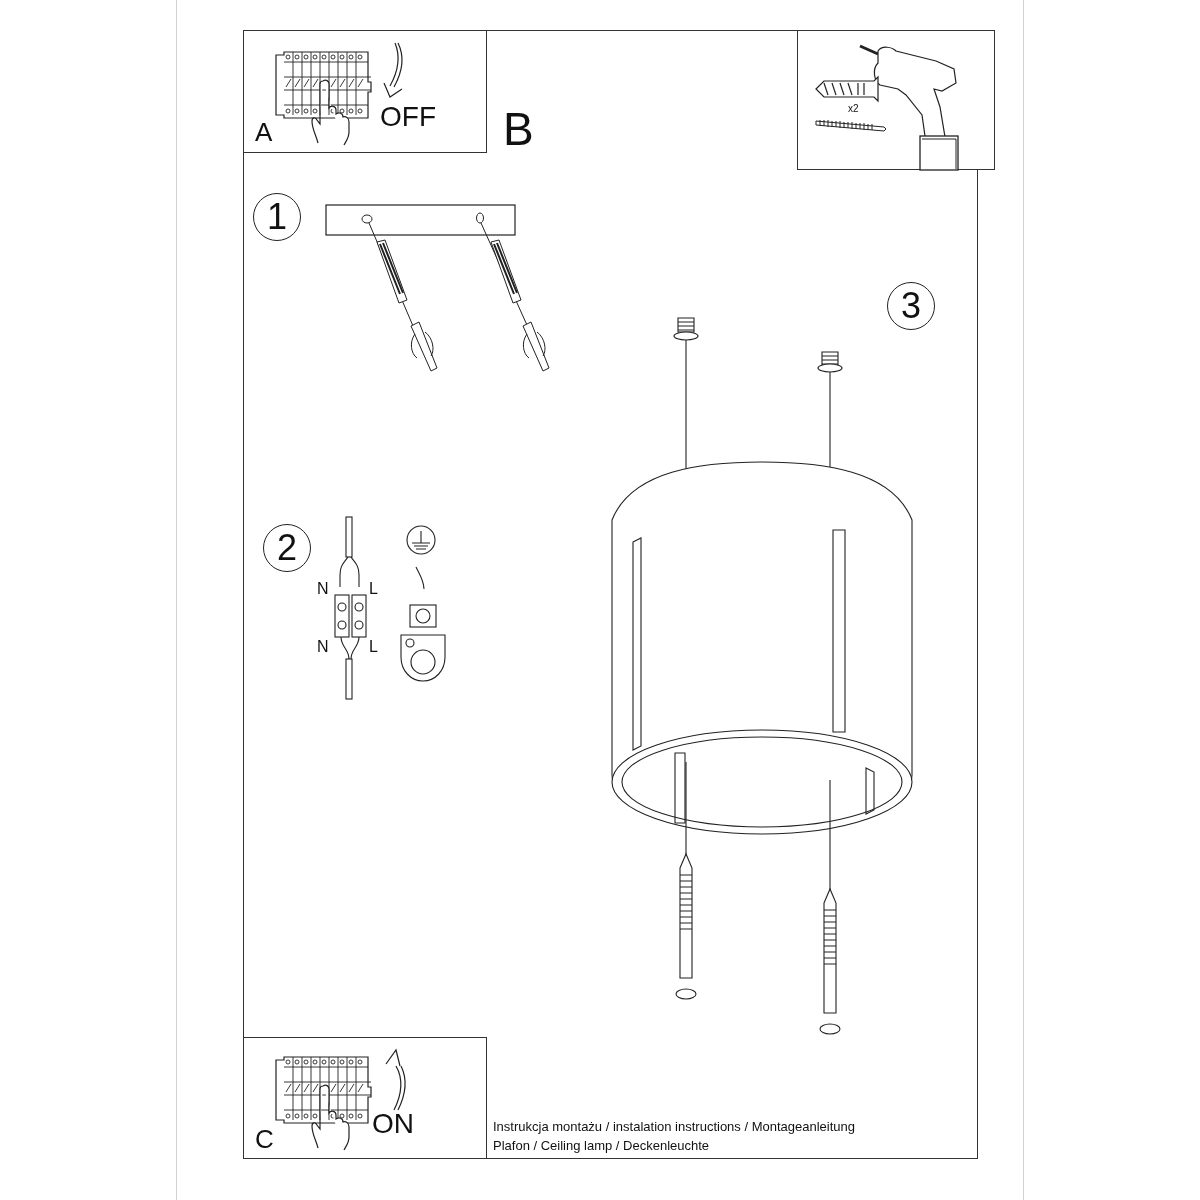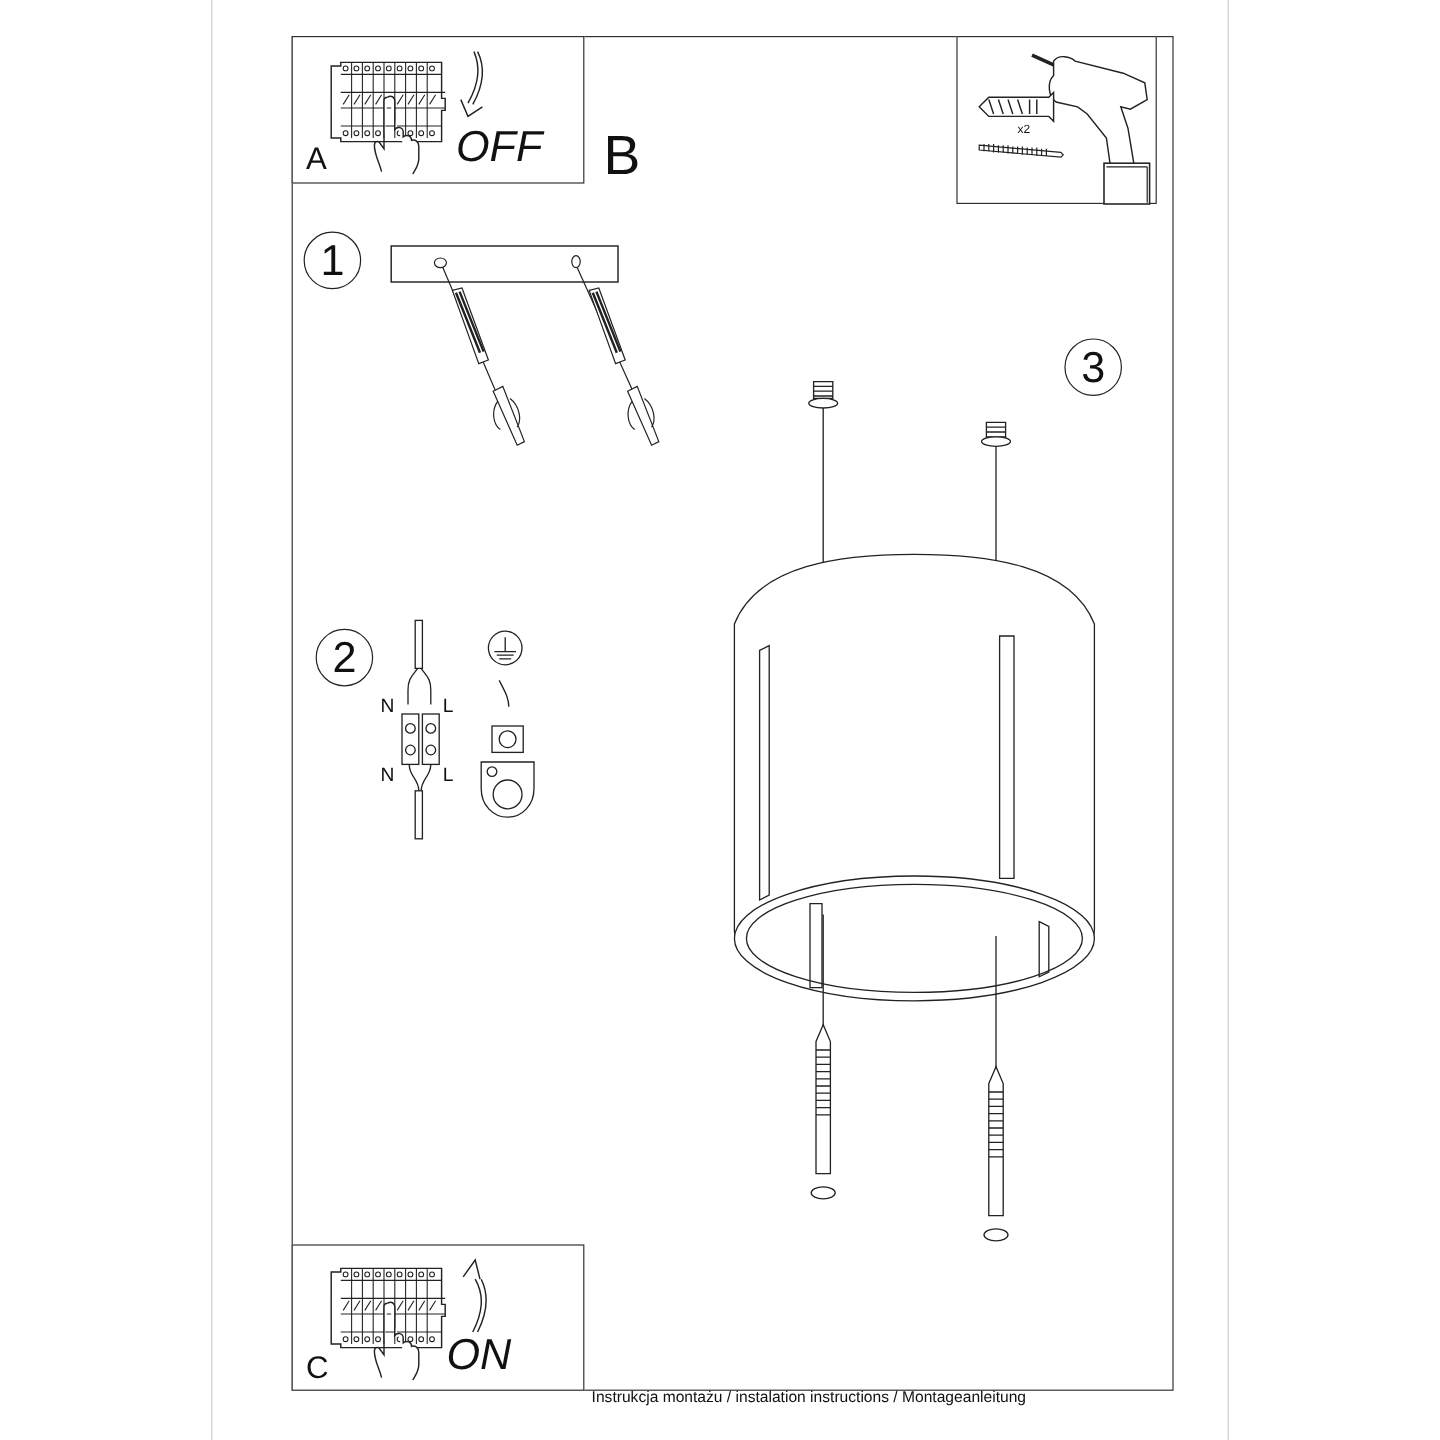"OFF" .word { font-size: 36px -> 28px; font-style: italic -> none }
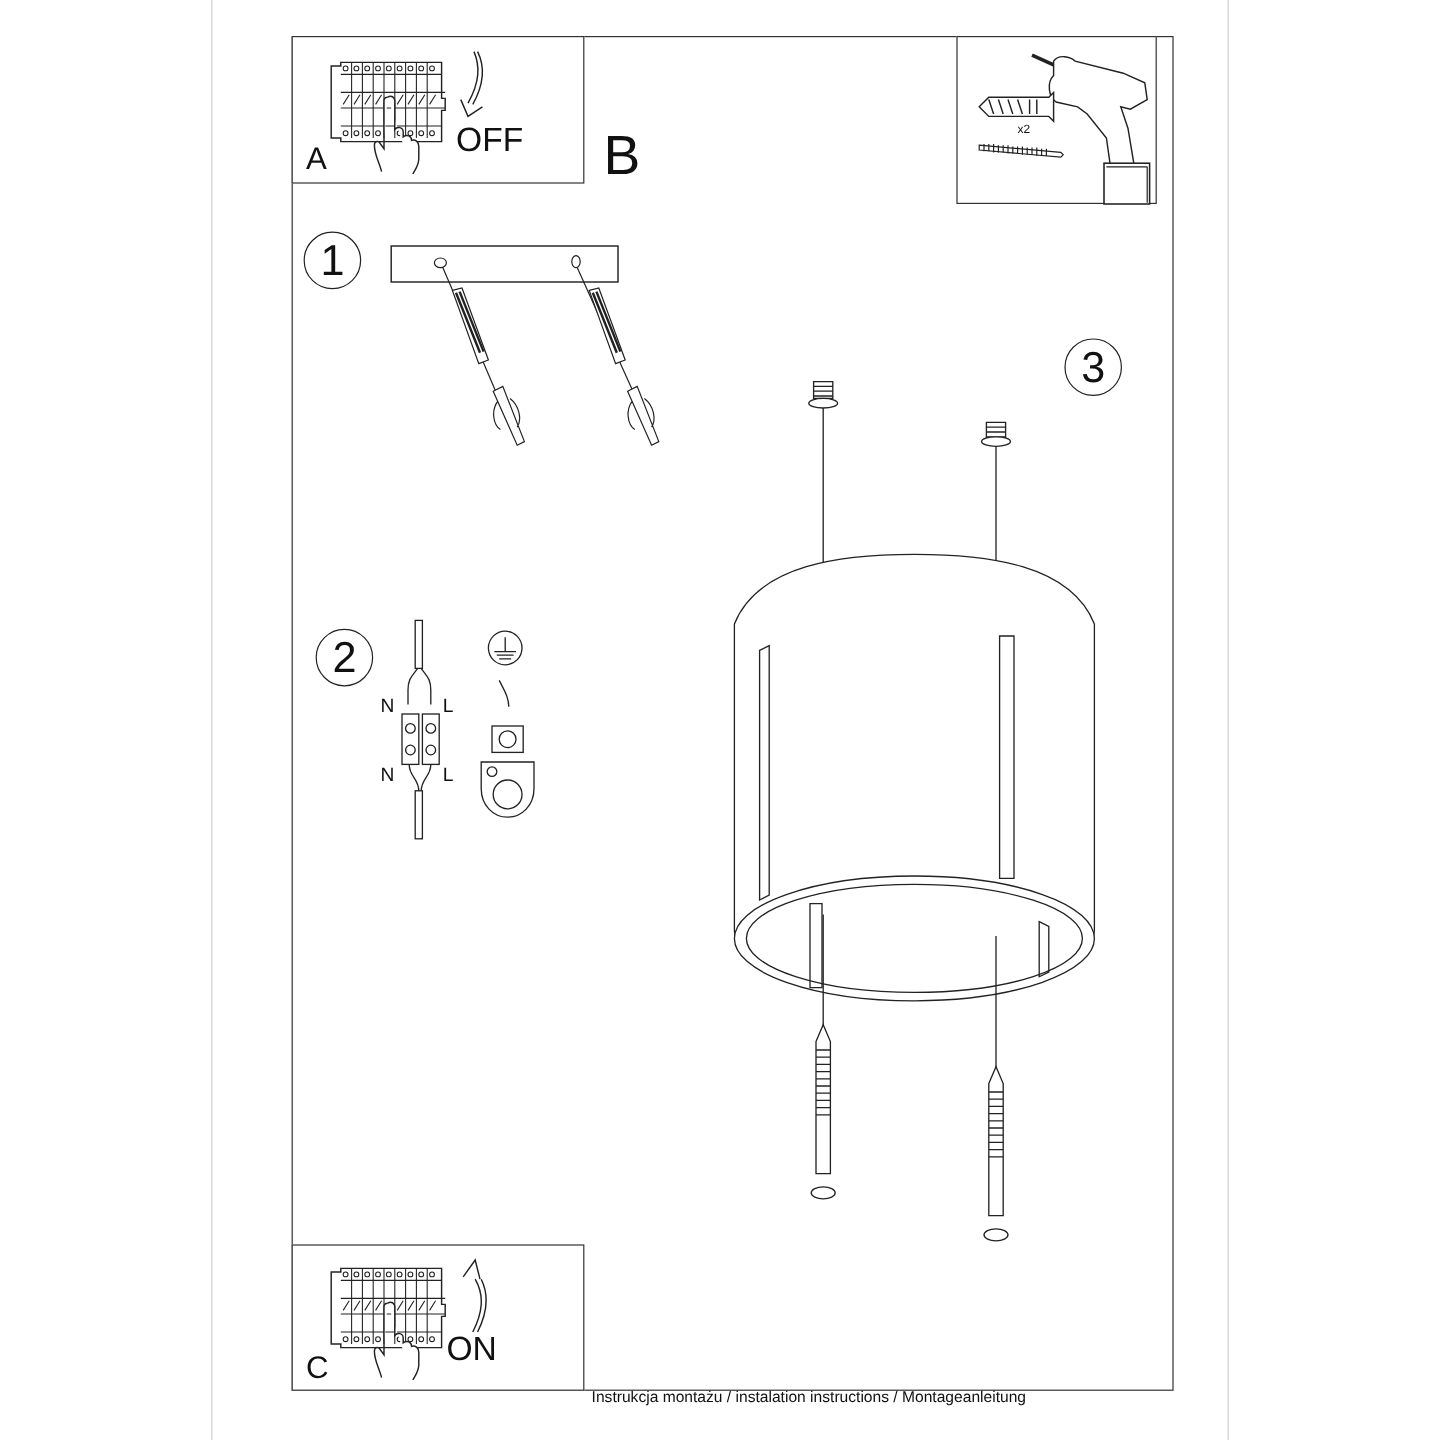"x2" div.box { width: 167px -> 198px }
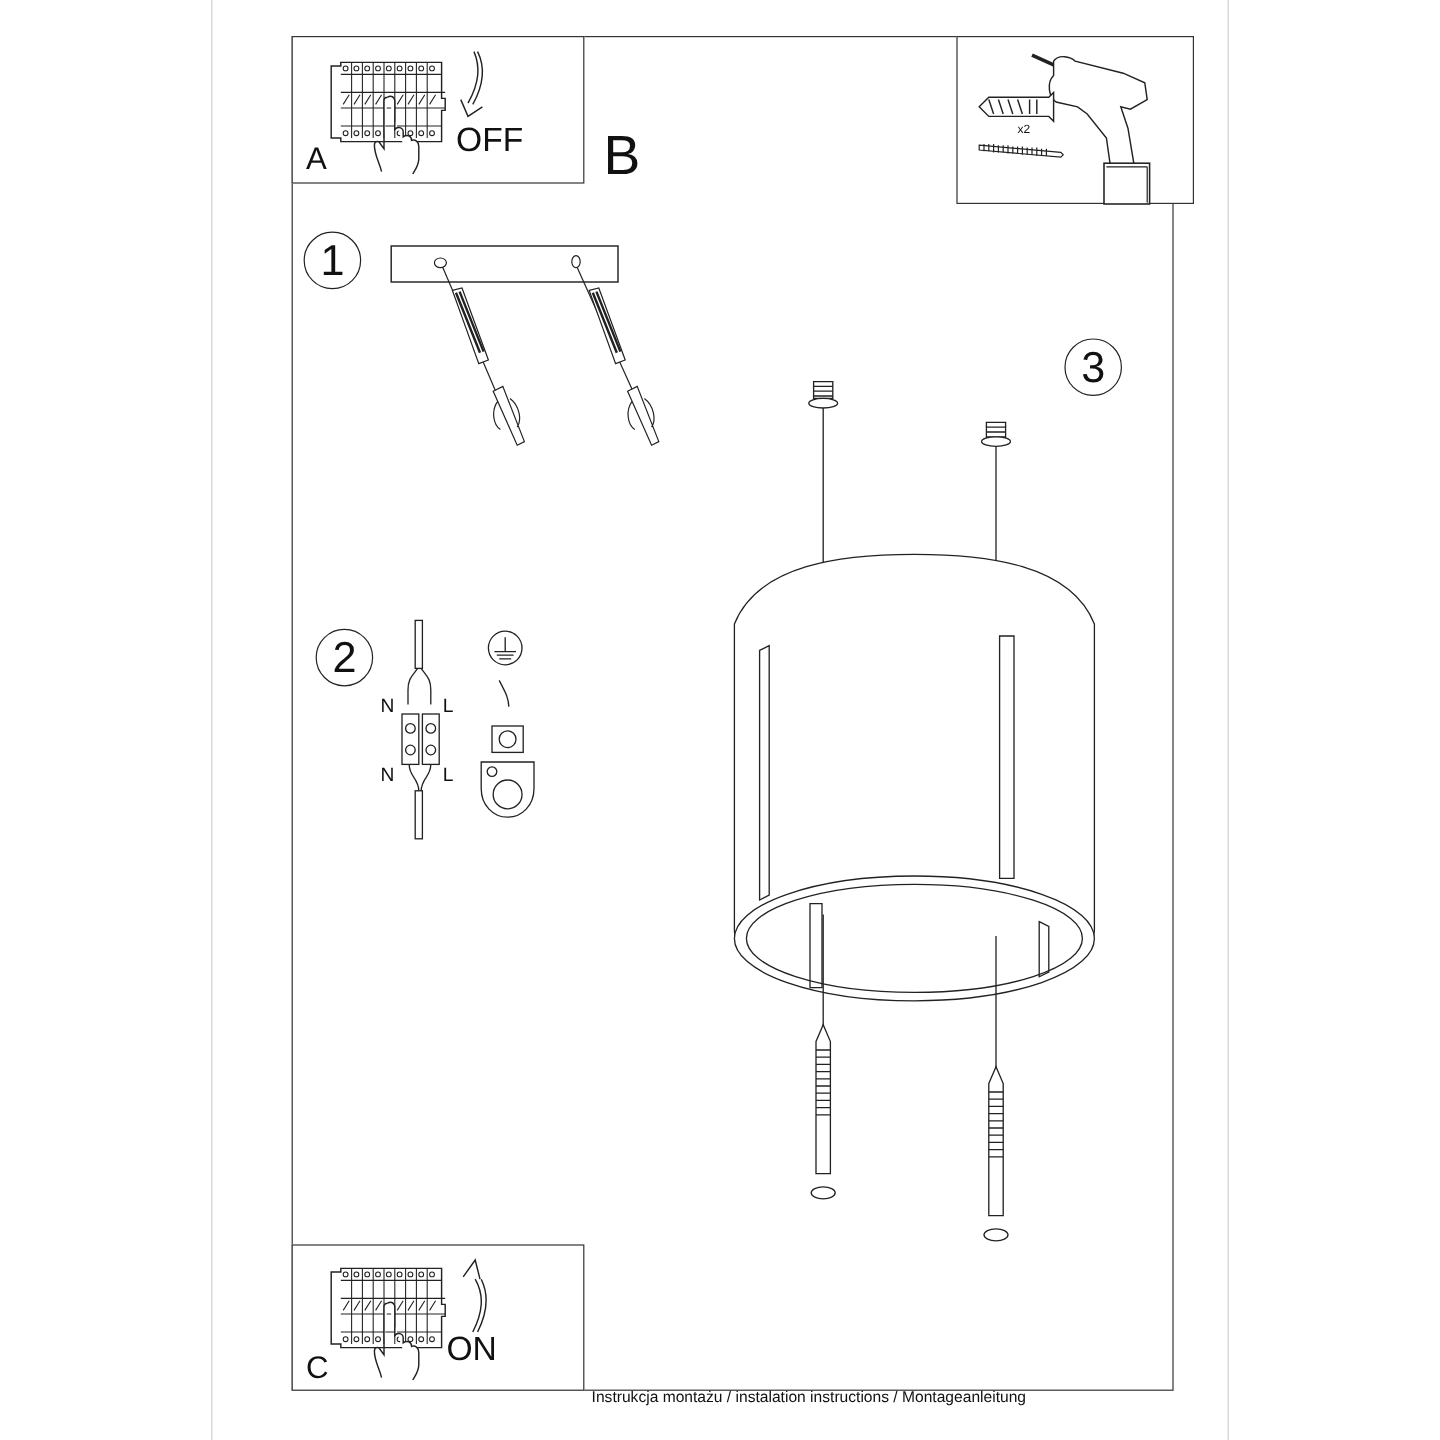"Instrukcja montażu / instalation" .footer { margin-top: 37px -> none }
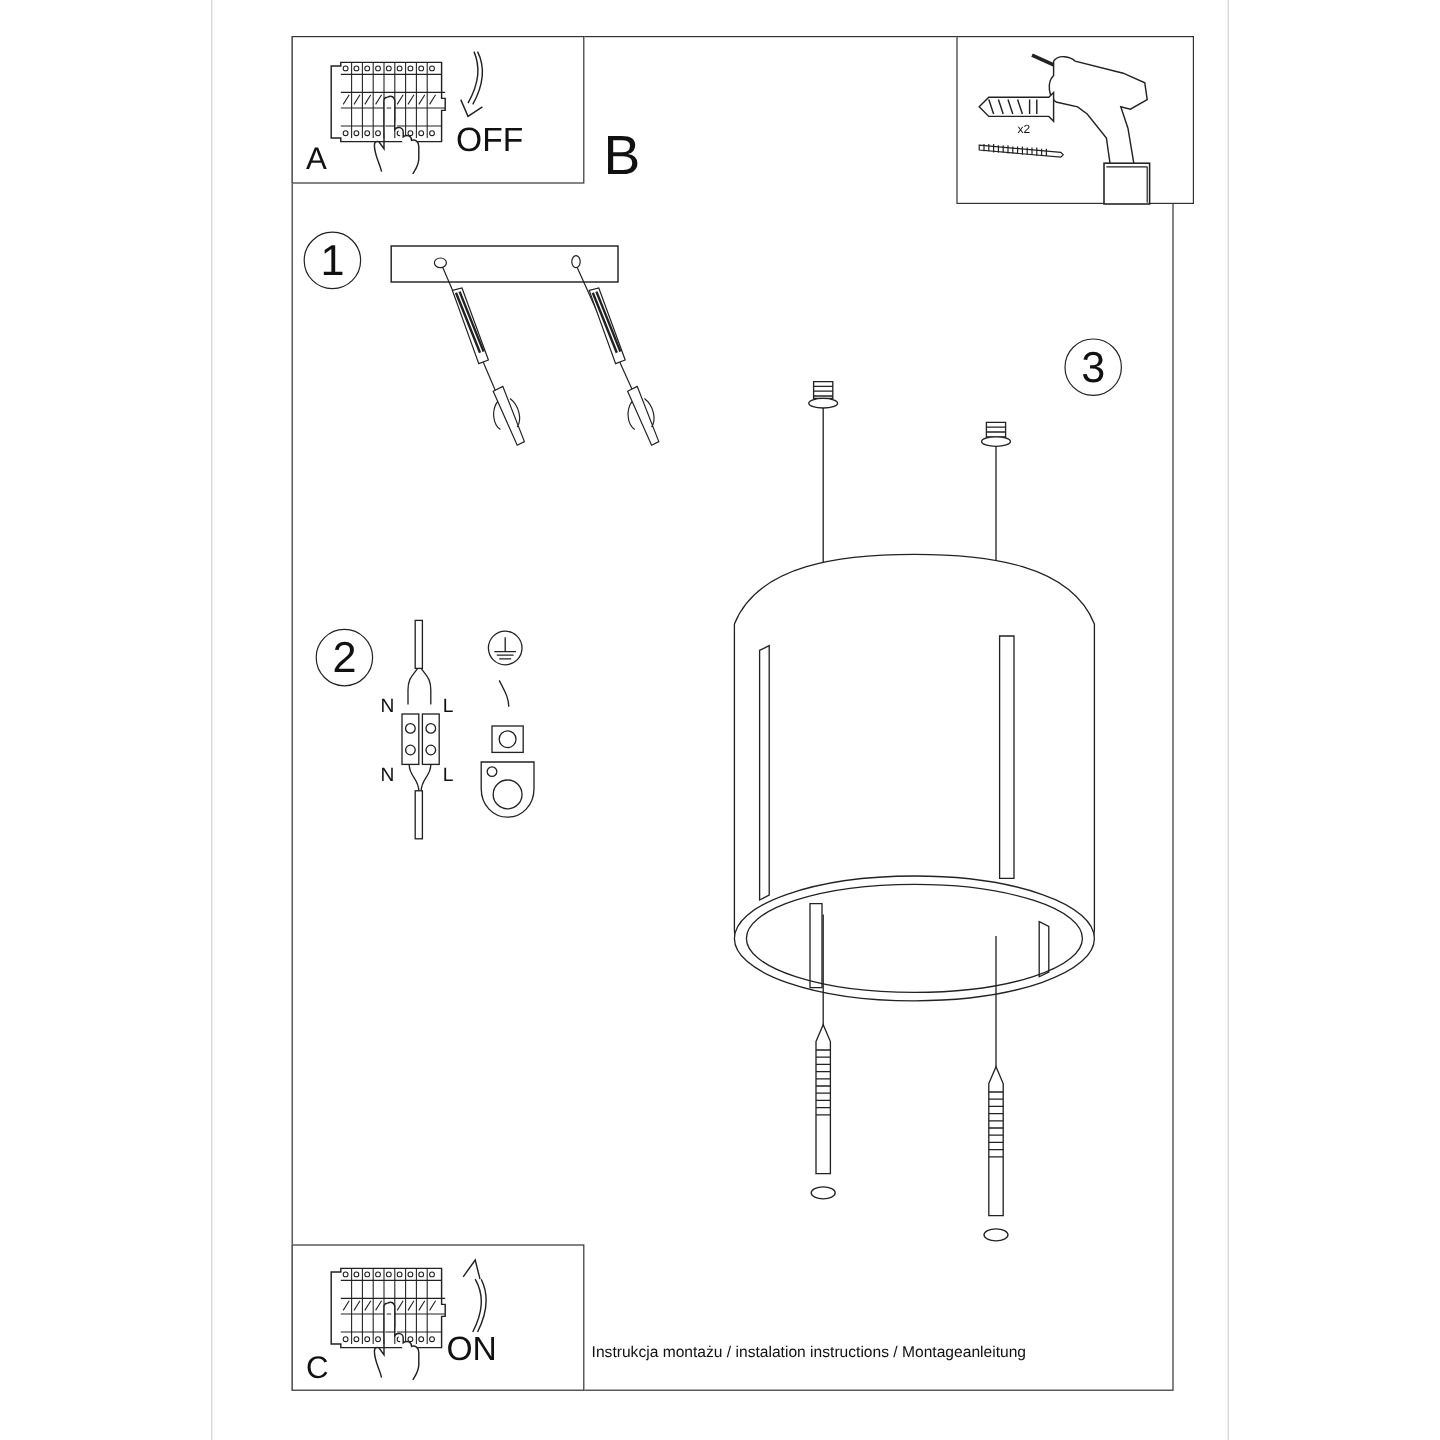"Plafon / Ceiling lamp /" div { html: none -> <div>Plafon / Ceiling lamp / Deckenleuchte</div> }
